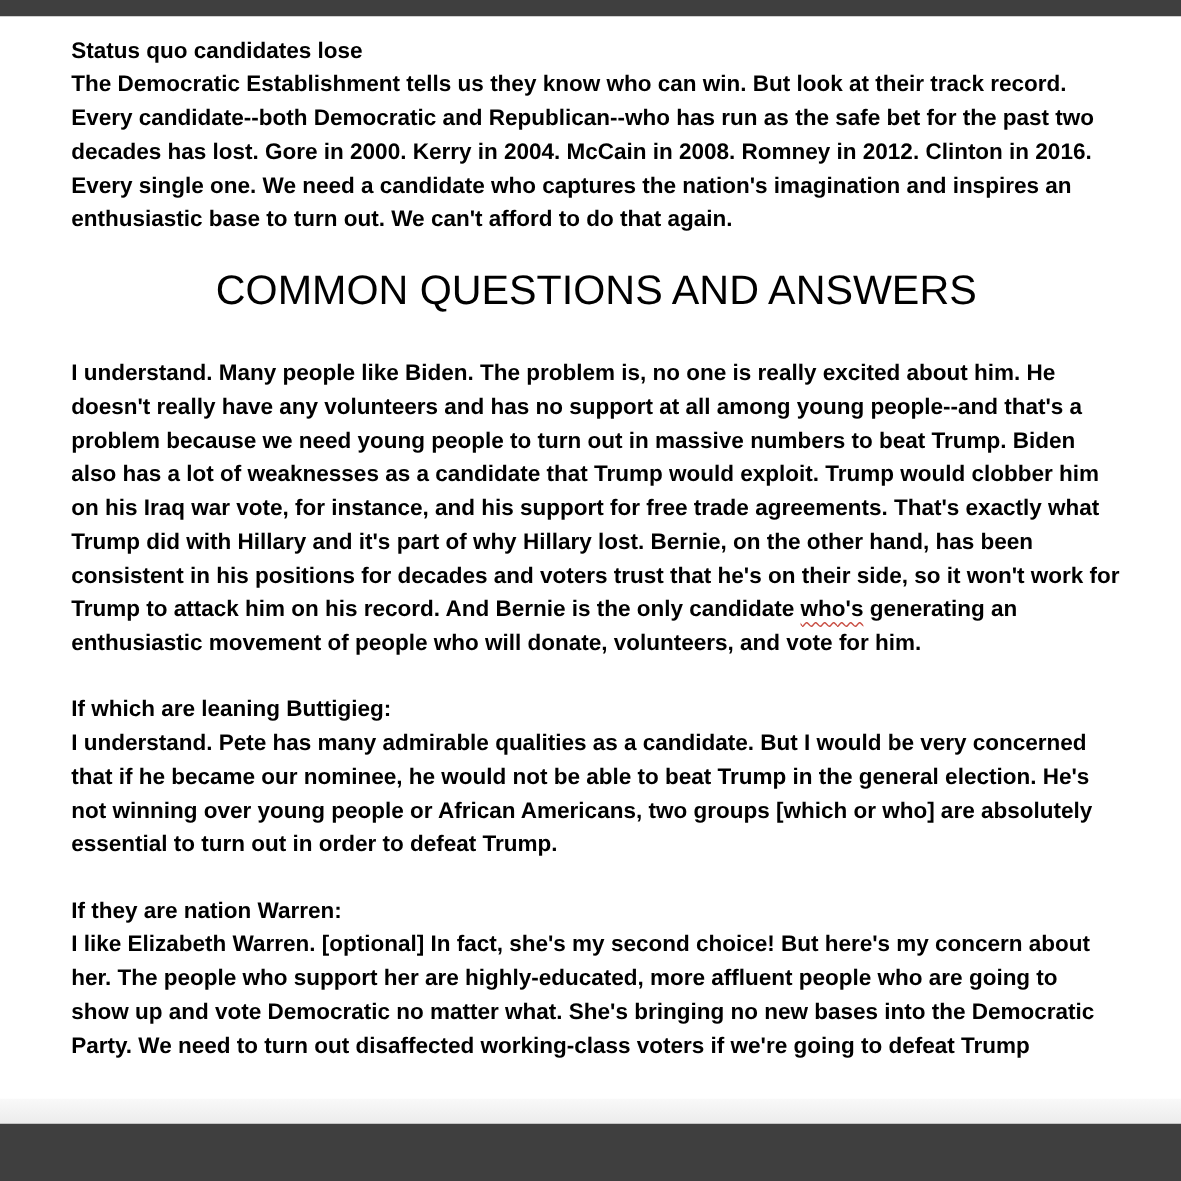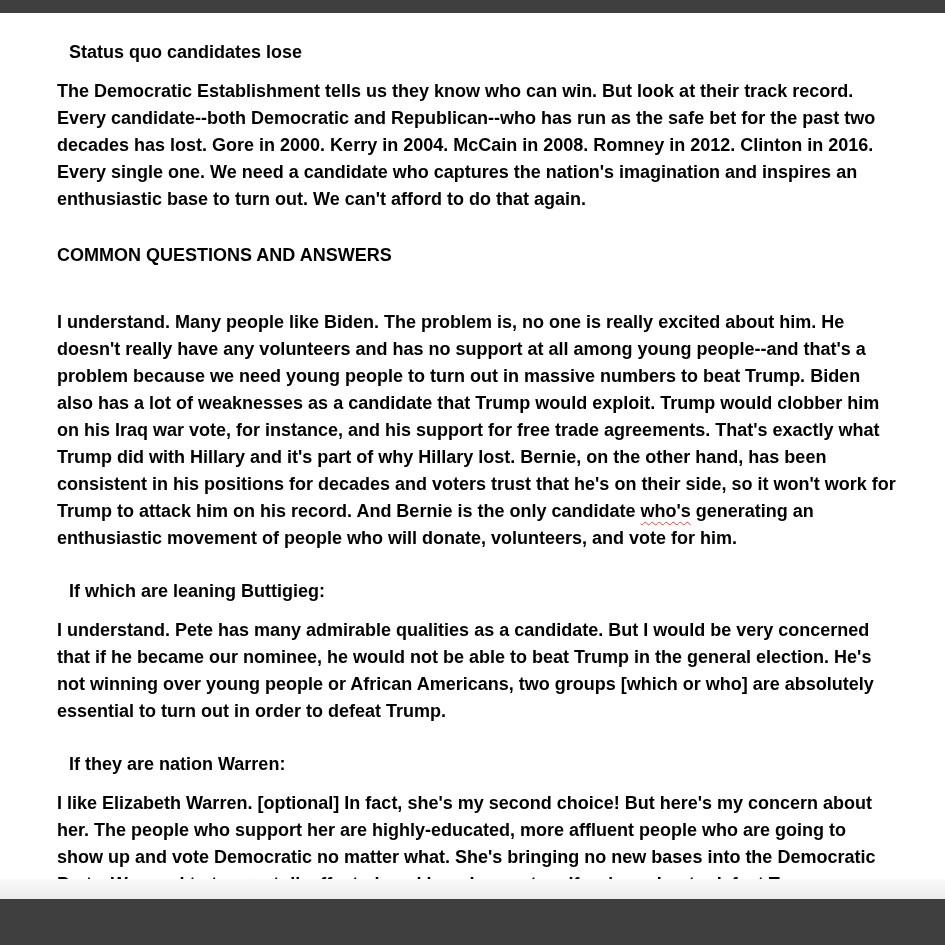"Status quo candidates lose" .sec-head { margin: 12px -> 0 }
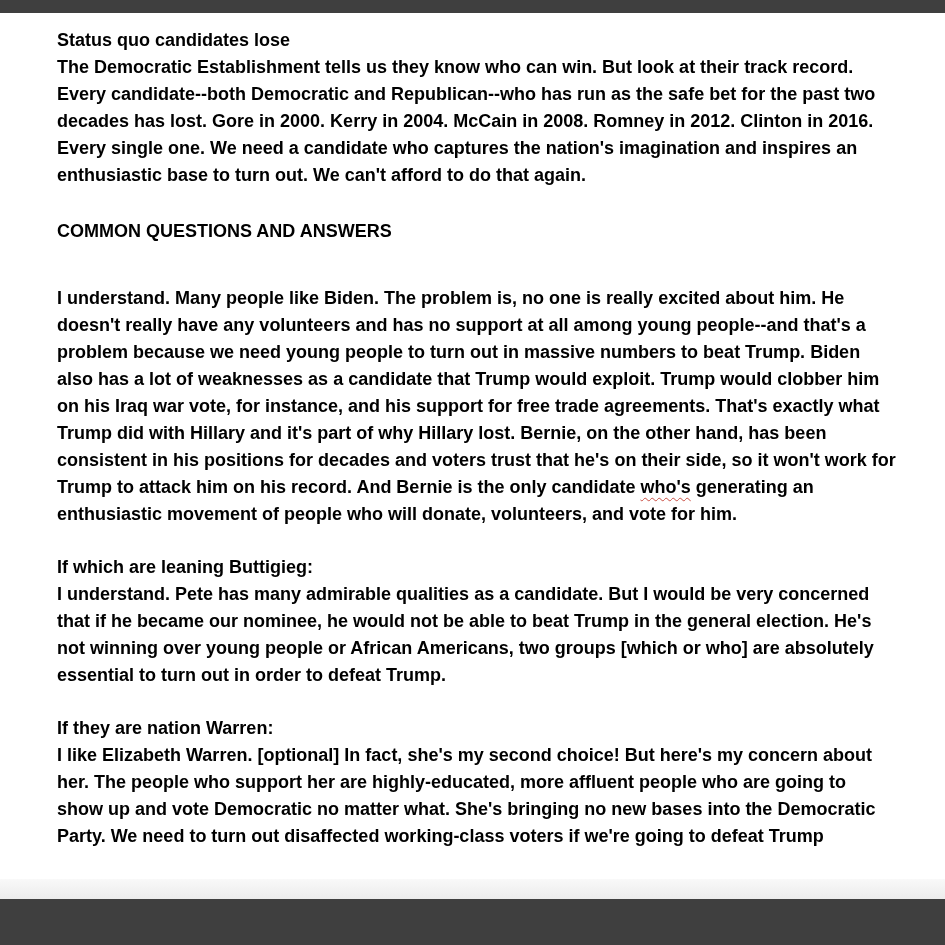"COMMON QUESTIONS AND ANSWERS" .qa-title { font-size: 18px -> 33px; font-weight: 700 -> 400; text-align: none -> center }
